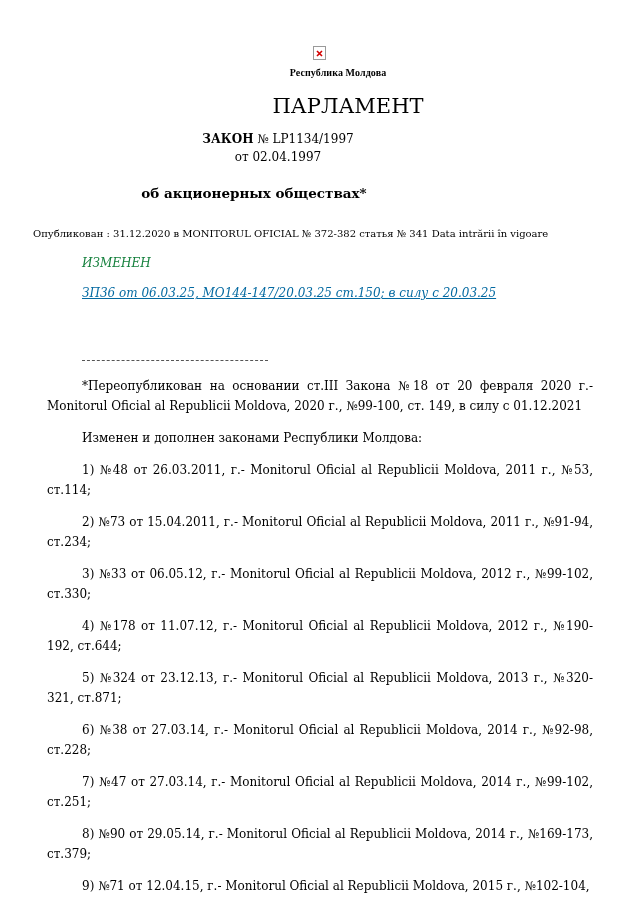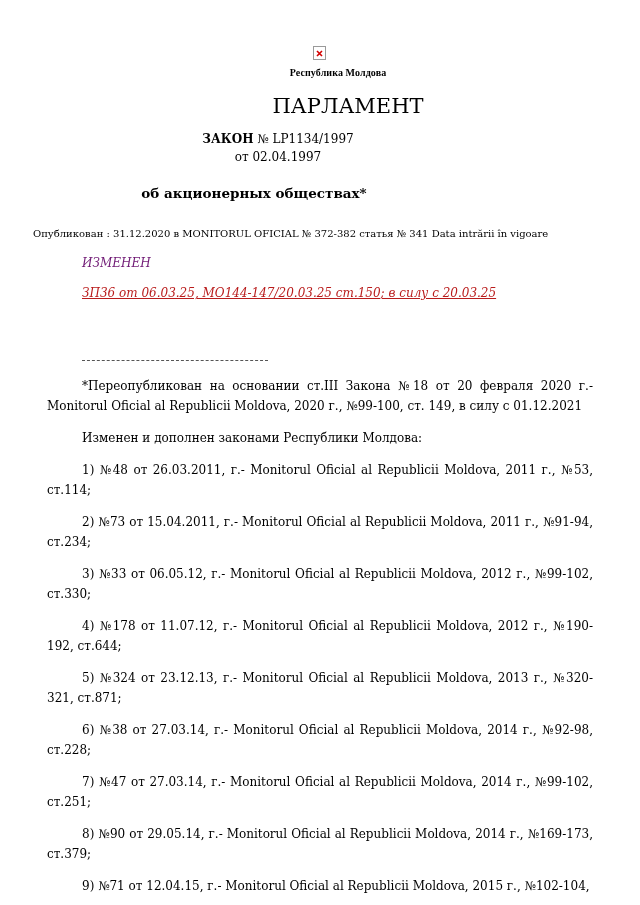"ИЗМЕНЕН" .modified { color: #701a75 -> #15803d }
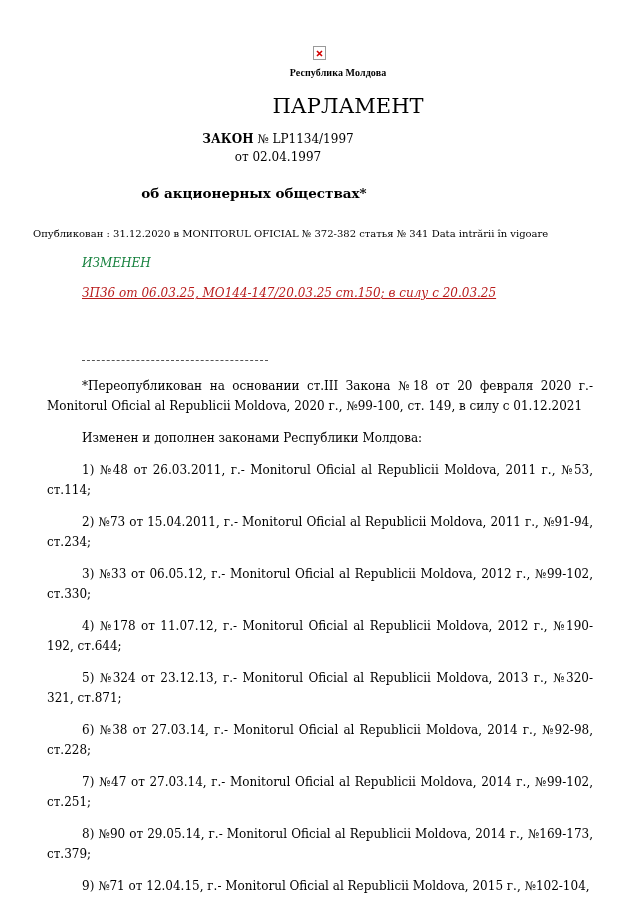"ЗП36 от 06.03.25, МО144-147/20.03.25" .mod-link { color: #b91c1c -> #0369a1 }
